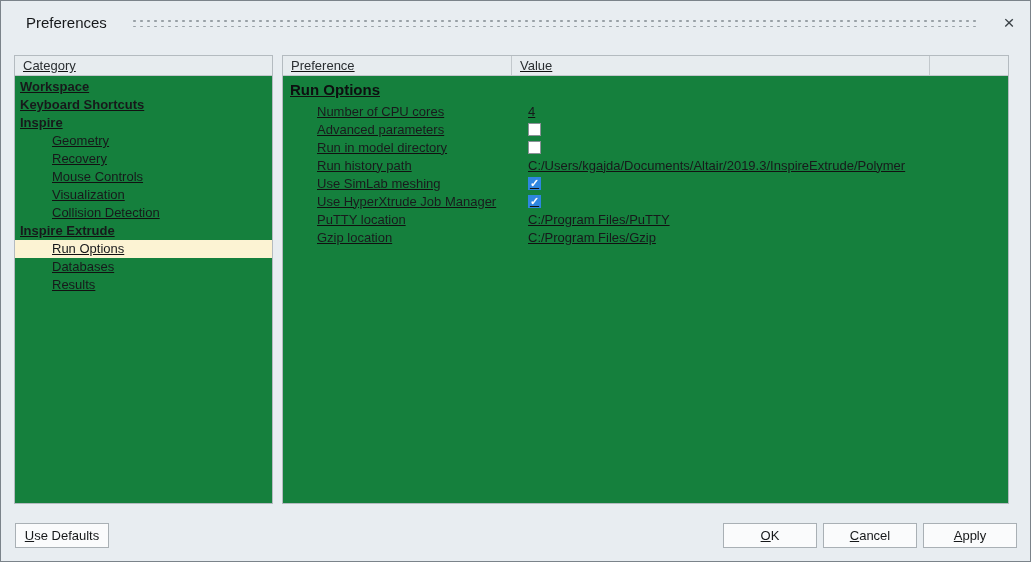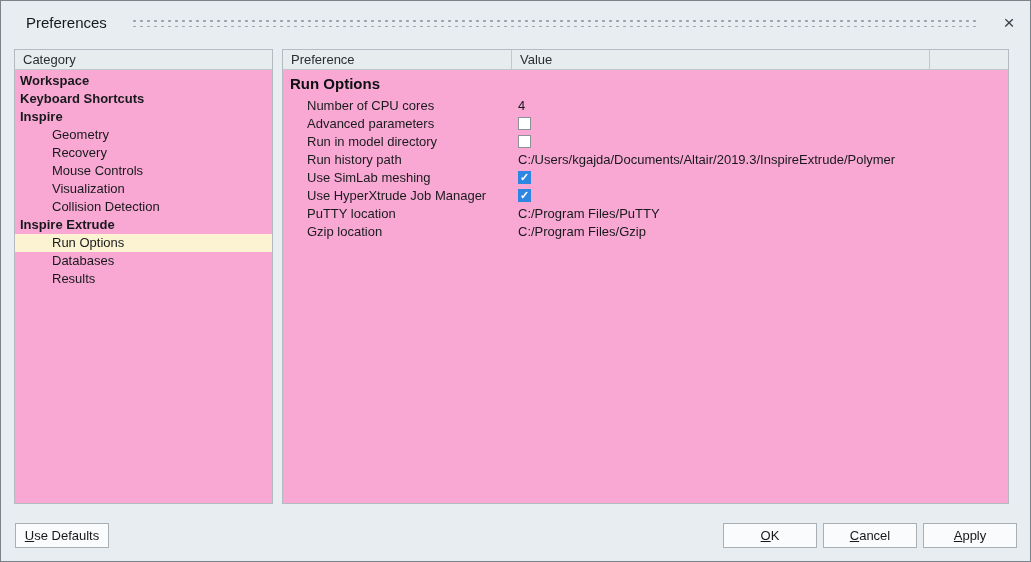"Category" .panel { background: #f9a8d4 -> #15803d; text-decoration: none -> underline; top: 48px -> 54px }
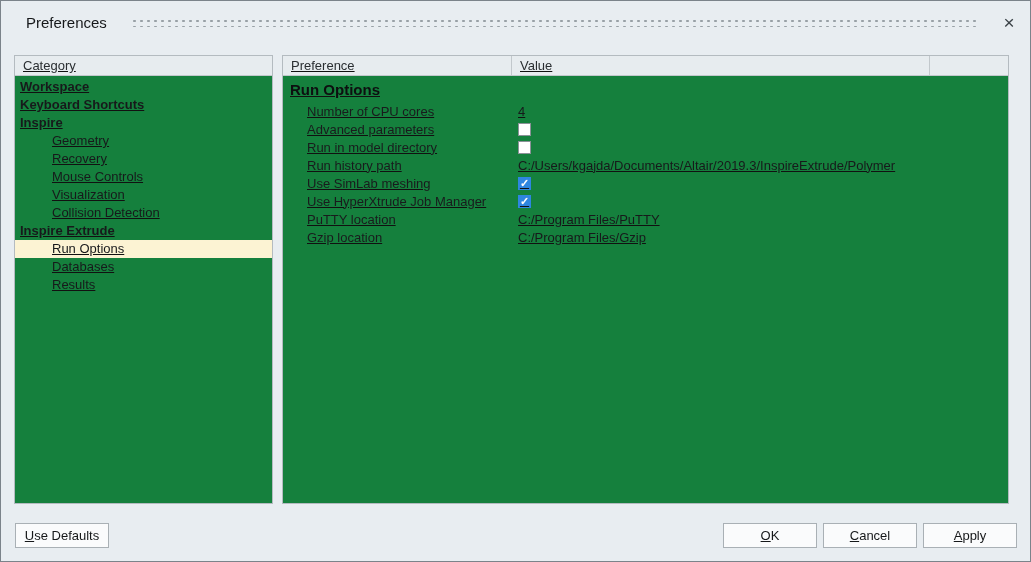"Number of CPU cores" .pref-row { margin-left: none -> 10px }
